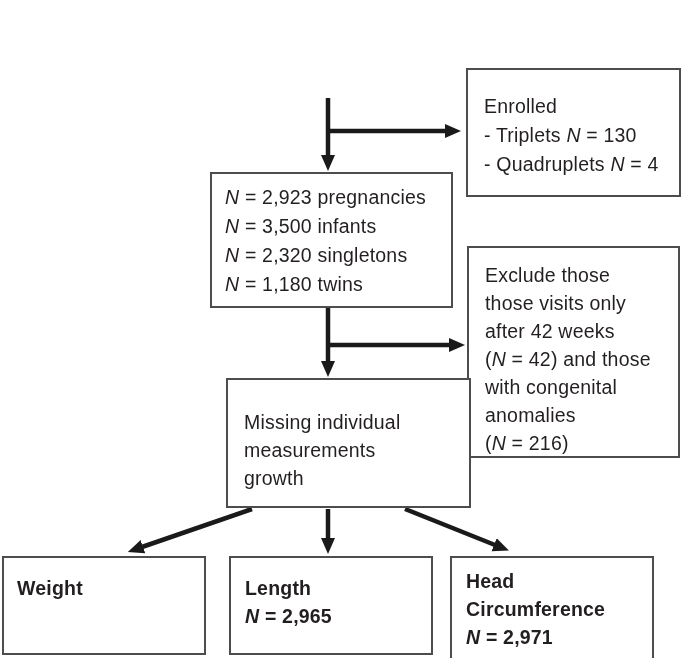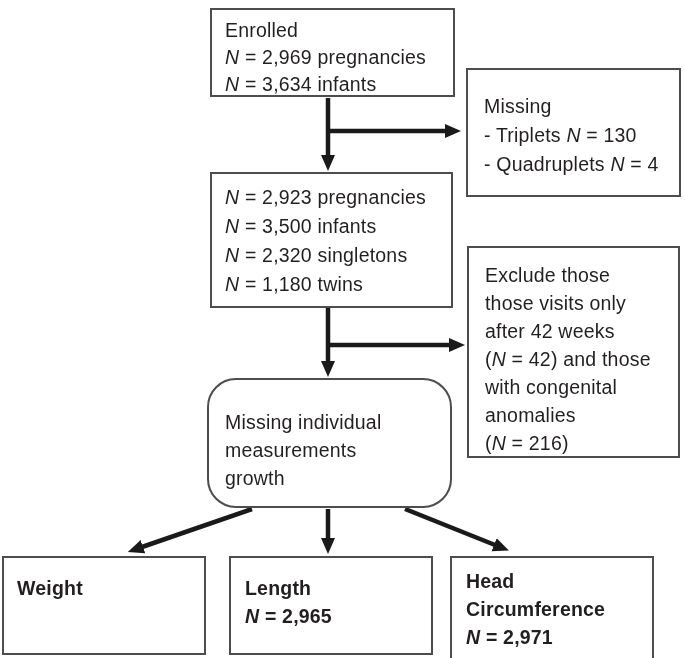"Enrolled" div.box { html: <div> <div>Enrolled</div> <div><i>N</i> = 2,969 pregnancies</div> <div><i>N</i> = 3,634 infants</div> </div> -> none }
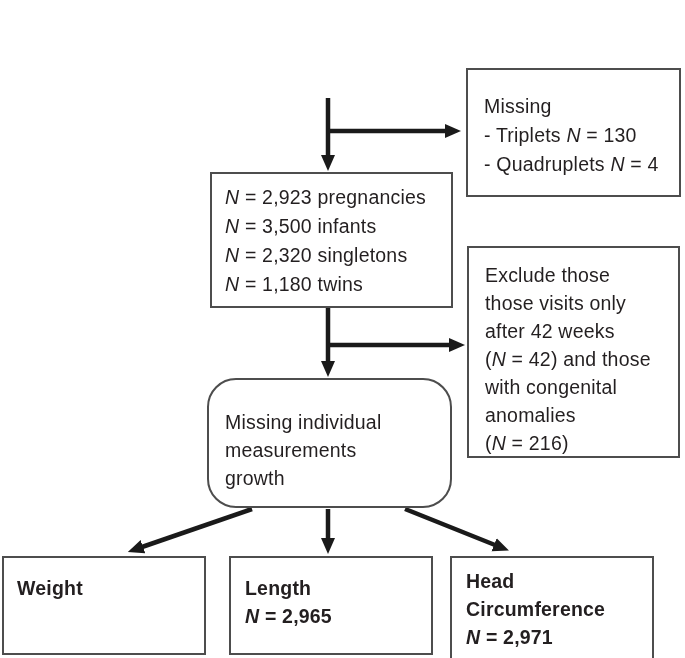"Missing" div.line { text: Missing -> Enrolled }
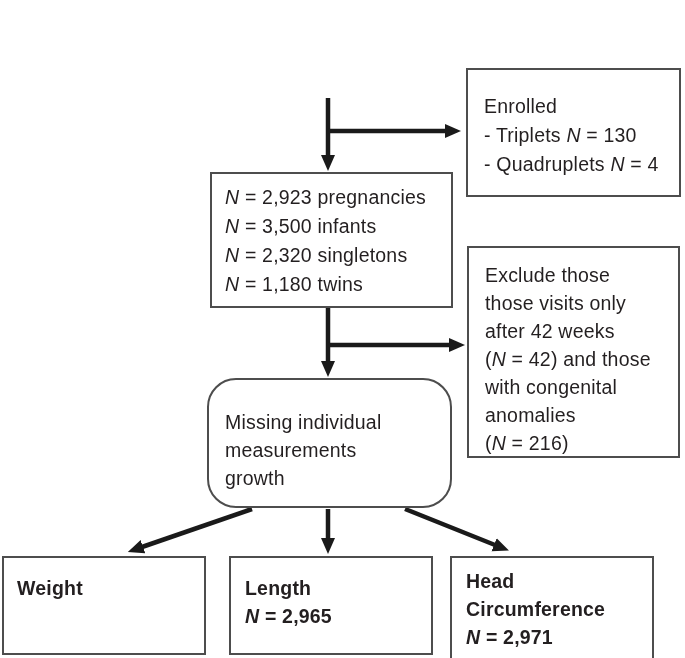"Missing individual" #box-missing { border-radius: 29px -> none; left: 207px -> 226px }
